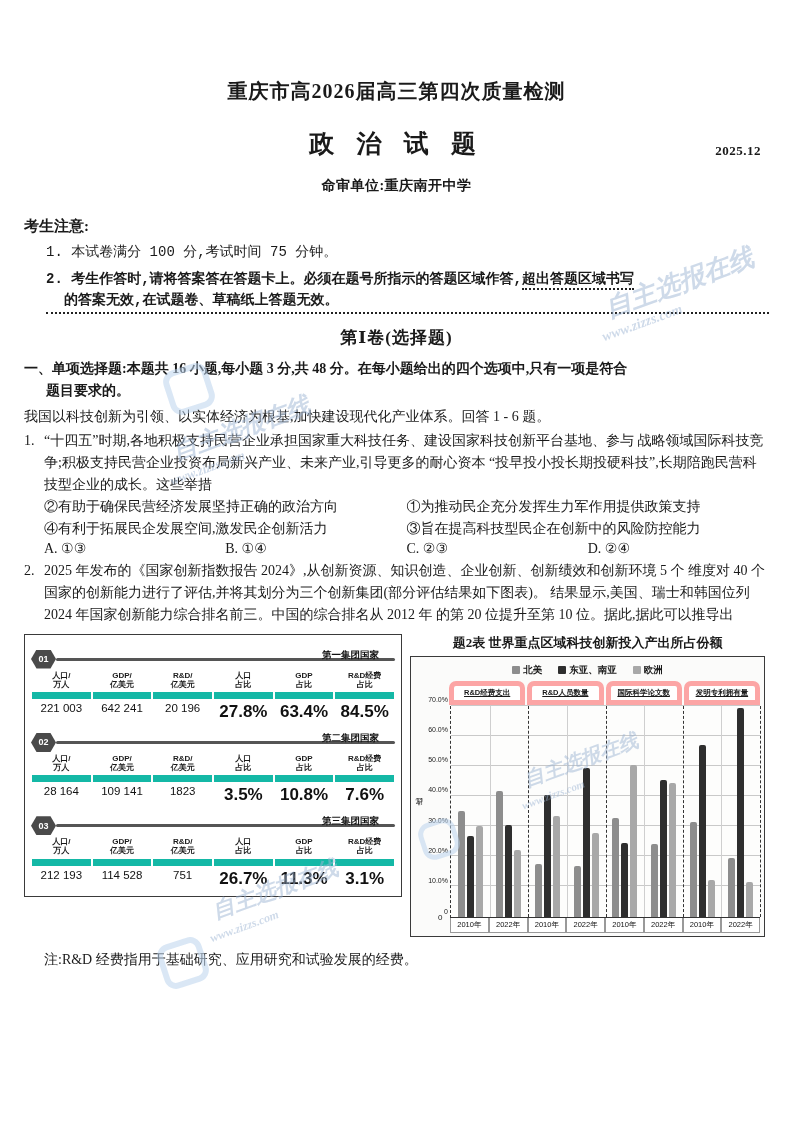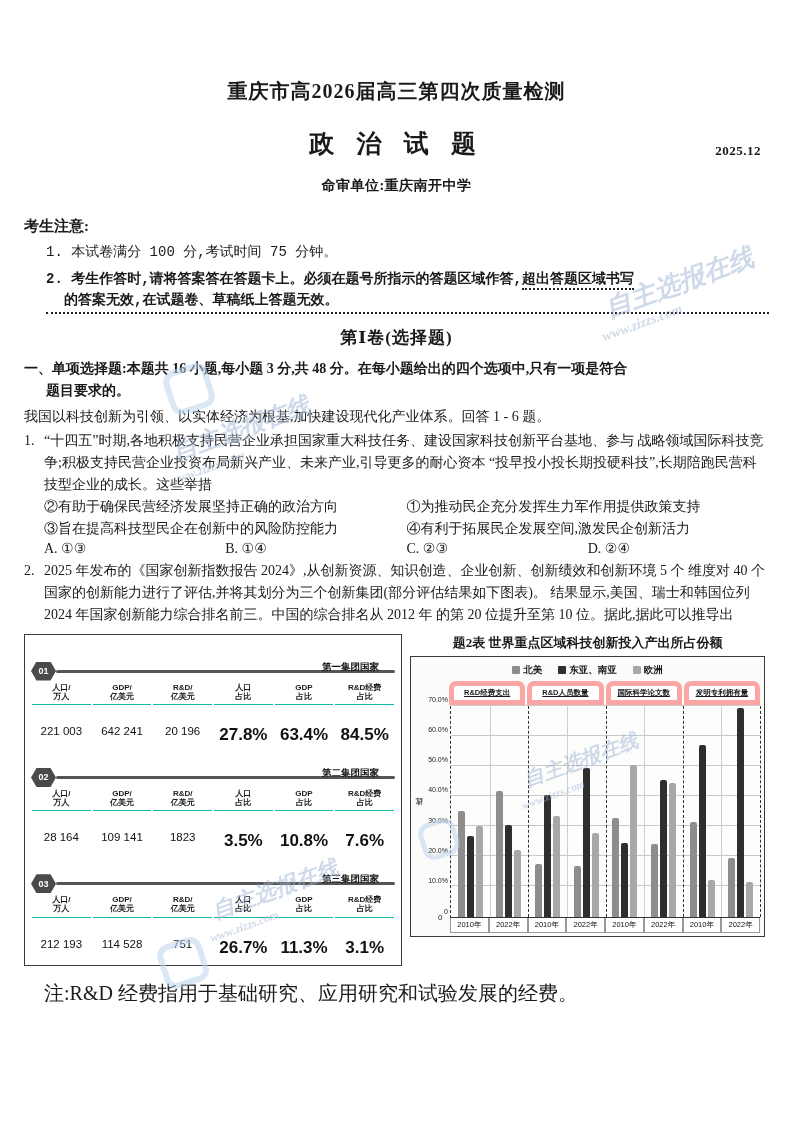"③旨在提高科技型民企在创新中的风险防控能力" div { order: before "④有利于拓展民企发展空间,激发民企创新活力" -> after "④有利于拓展民企发展空间,激发民企创新活力" }
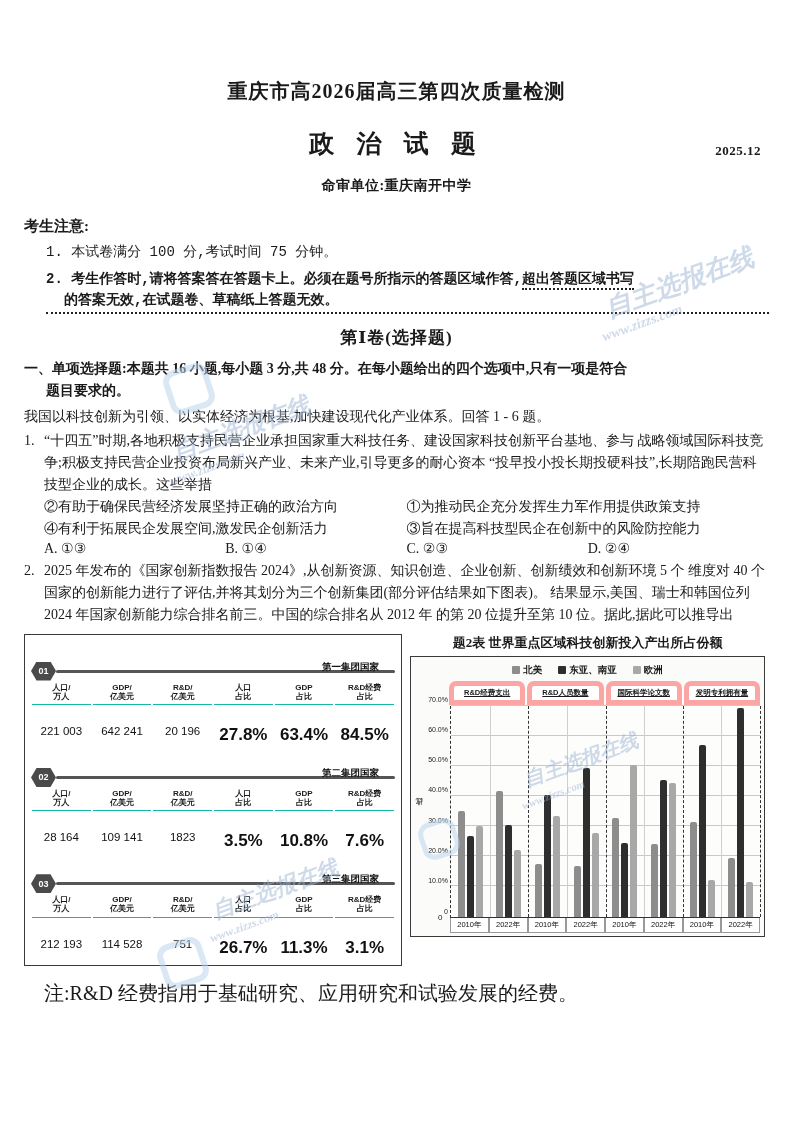"01" .grp-bar { margin-top: 23px -> 11px }
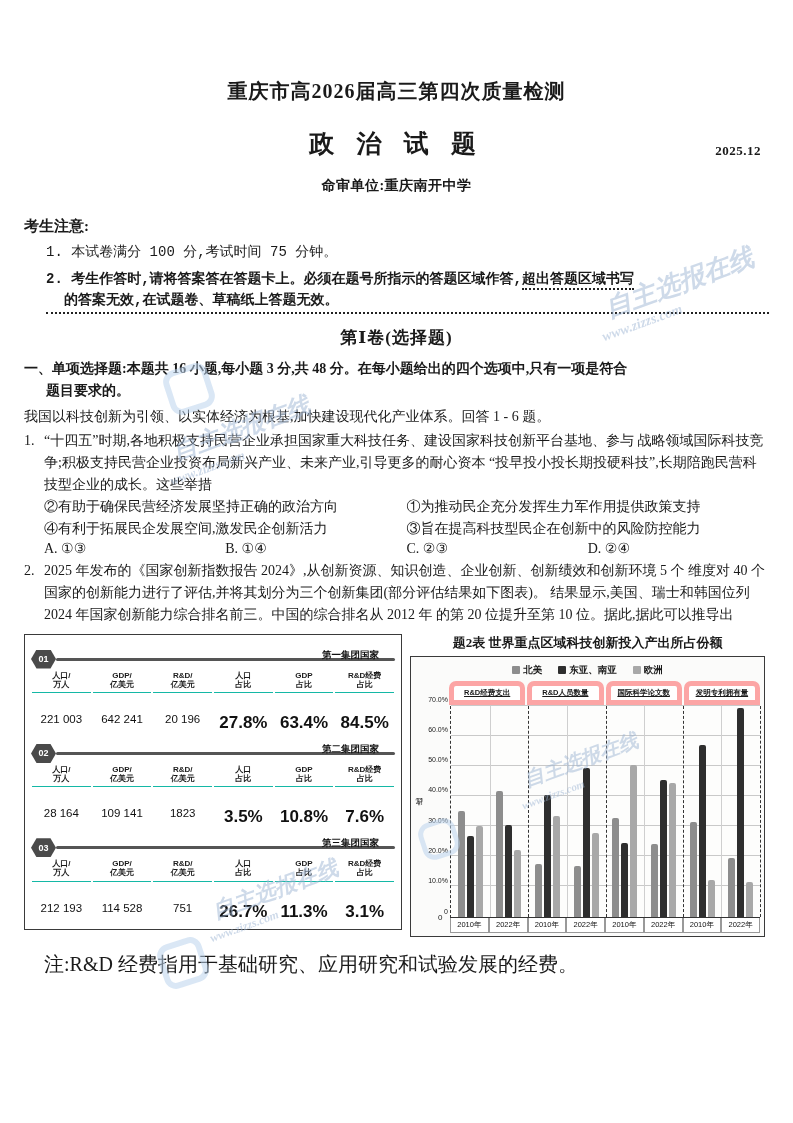"221 003" .gcol .vl { border-top: 1px solid #14b8a6 -> 7px solid #14b8a6; padding-top: 20px -> 3px }
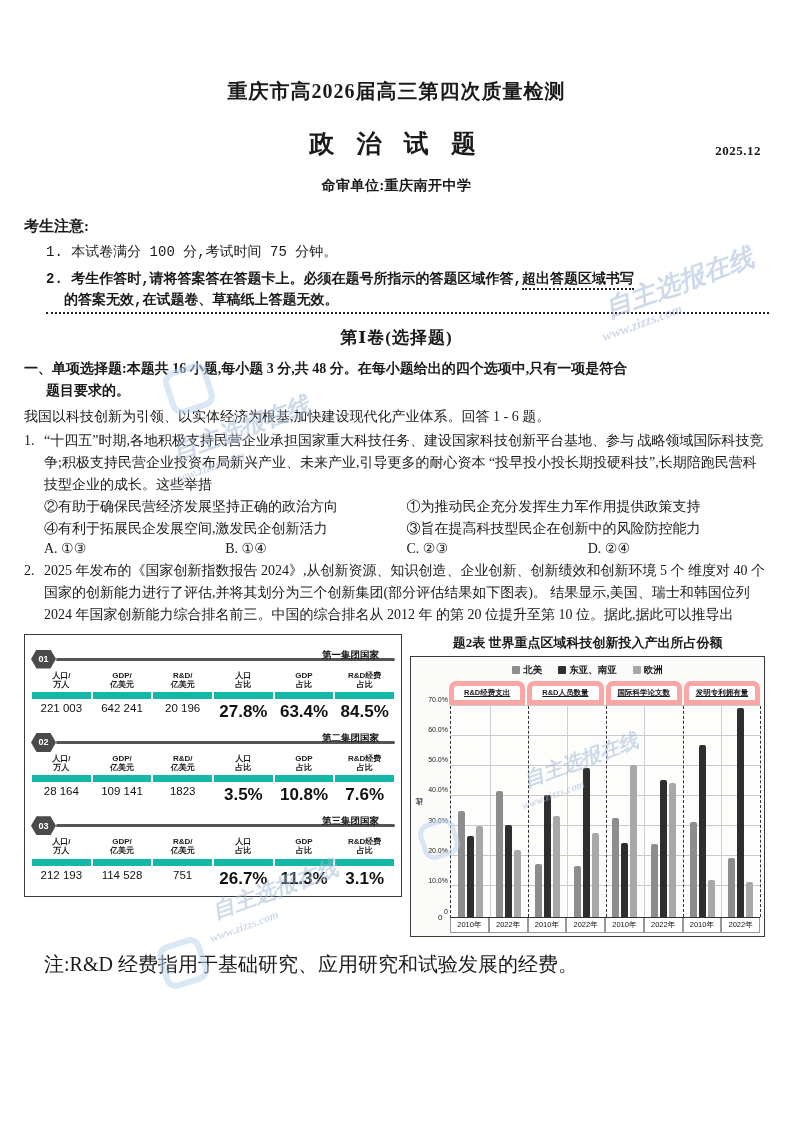"注:R&D 经费指用于基础研究、应用研究和试验发展的经费。" .note { font-size: 20px -> 14px }
